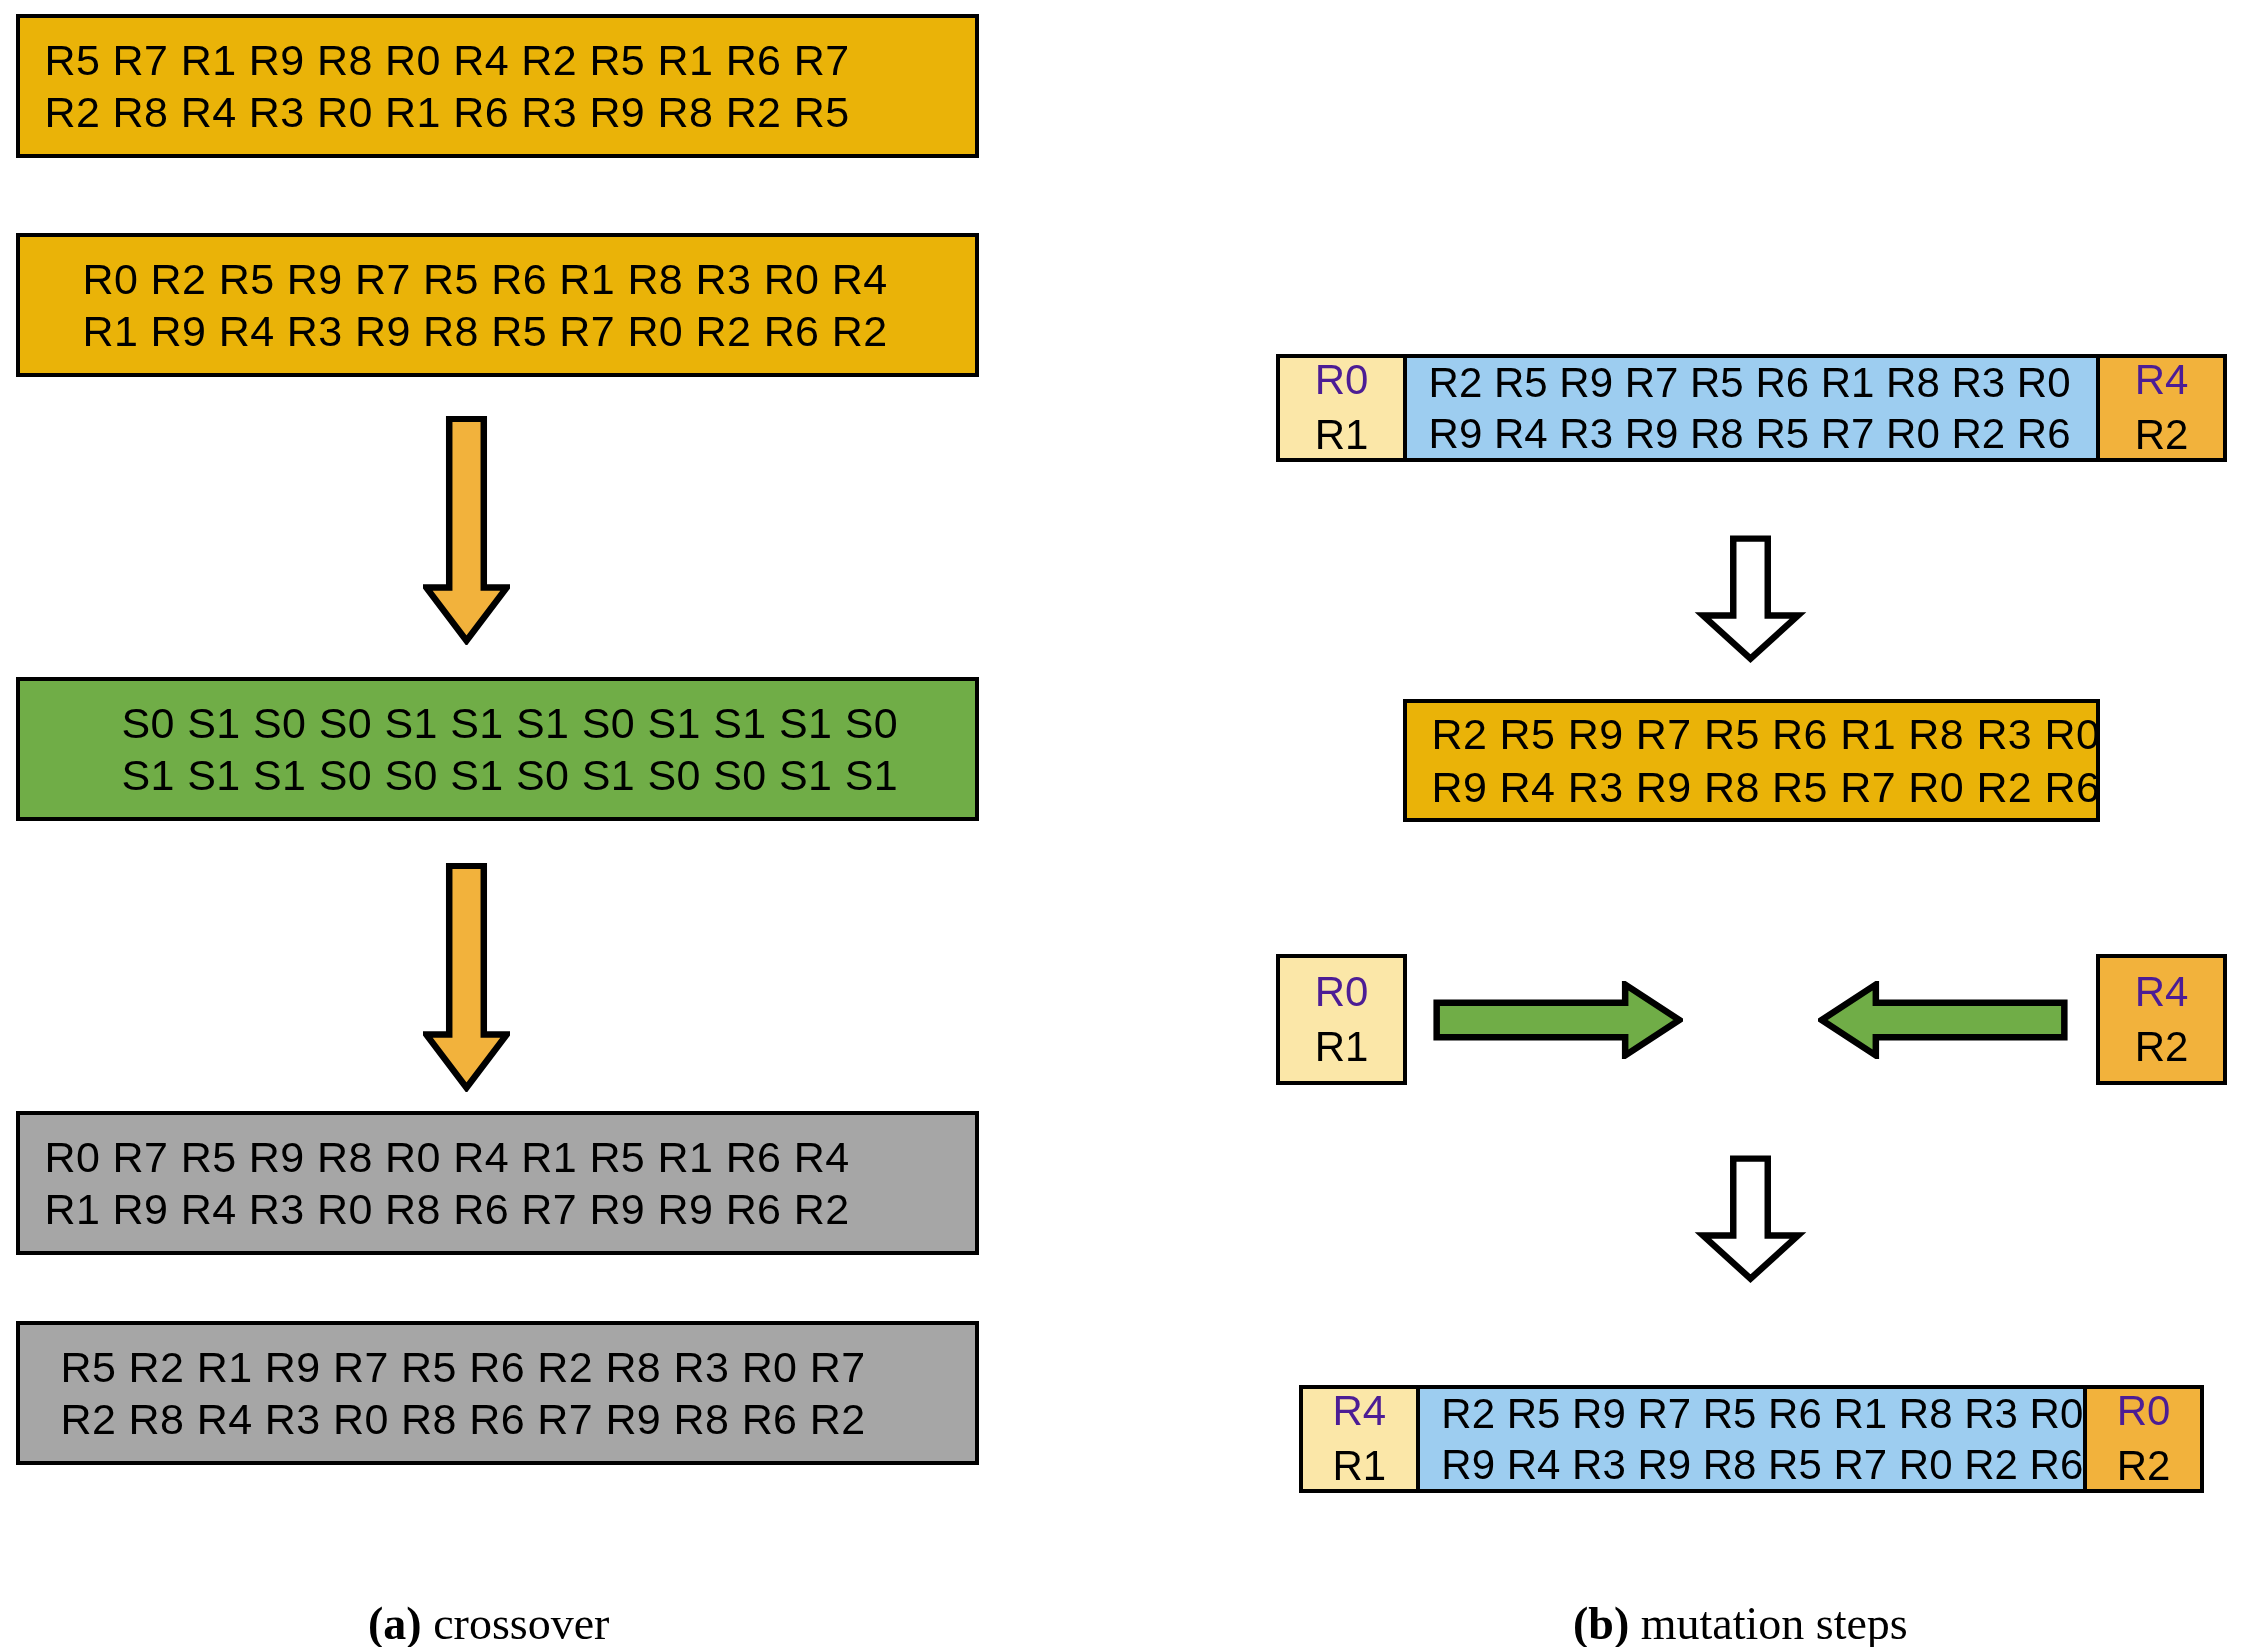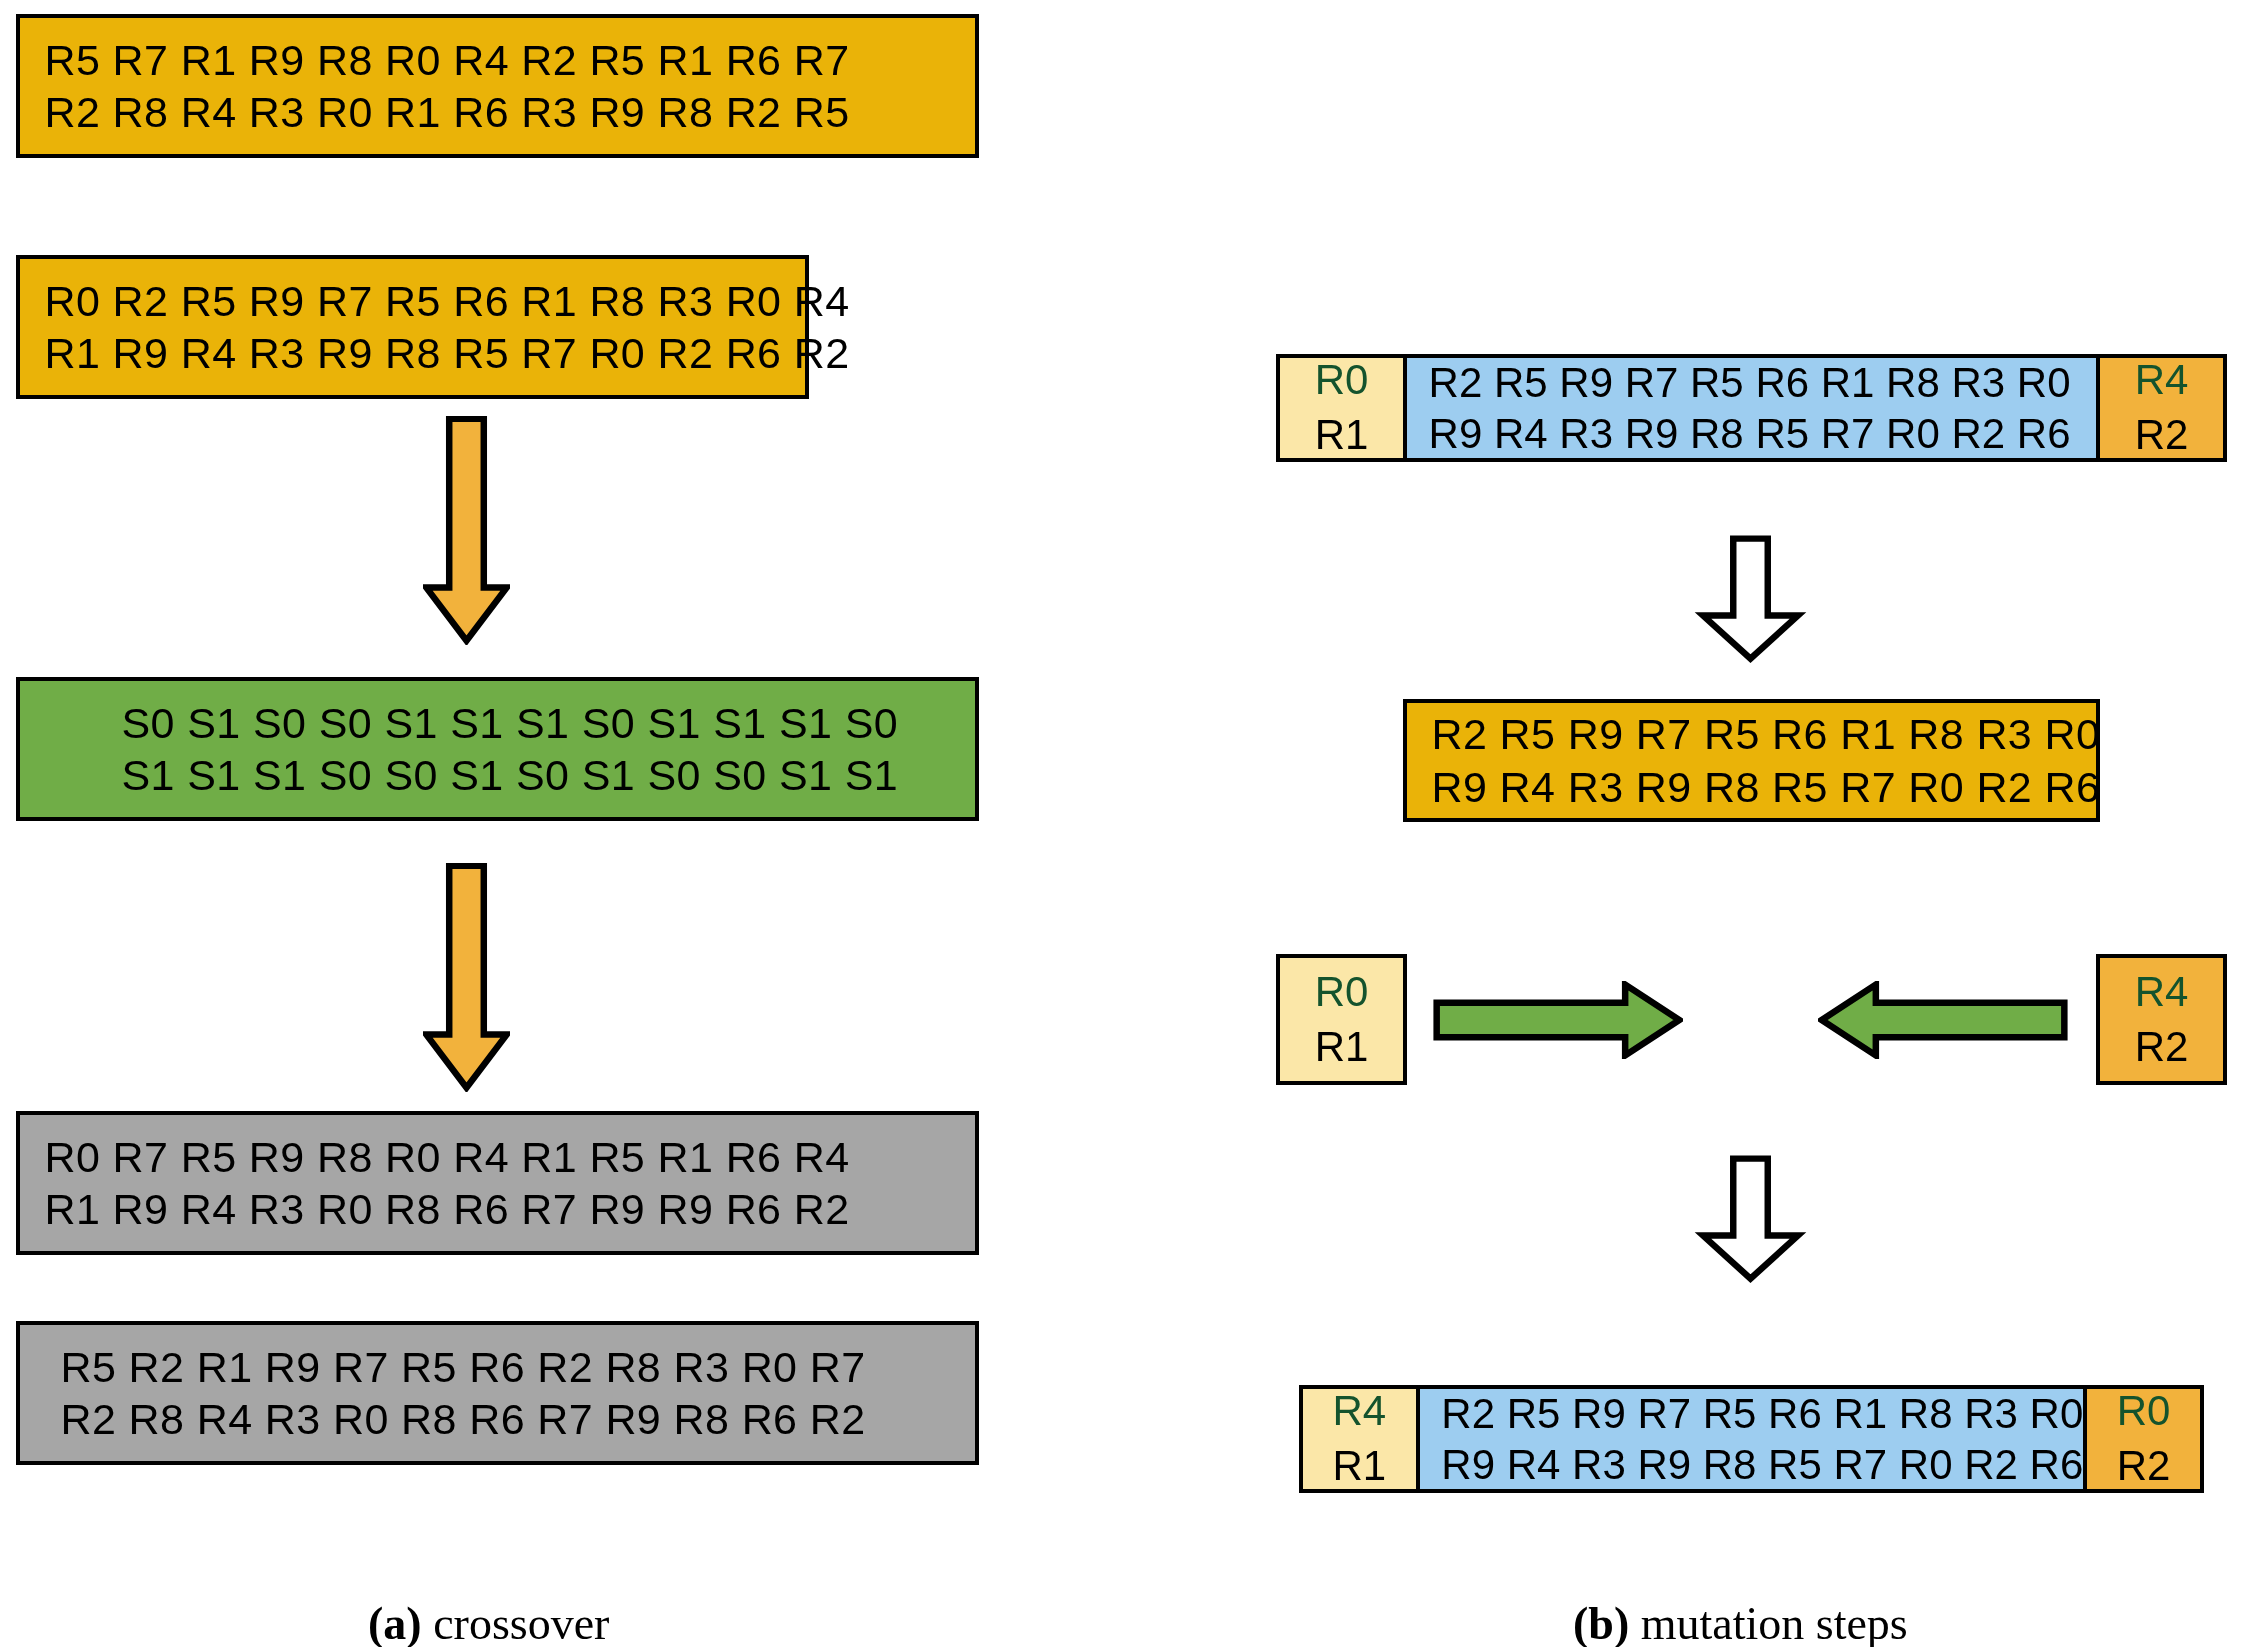"R0 R2 R5 R9 R7" div.box { padding-left: none -> 38px; top: 255px -> 233px; width: 793px -> 963px }
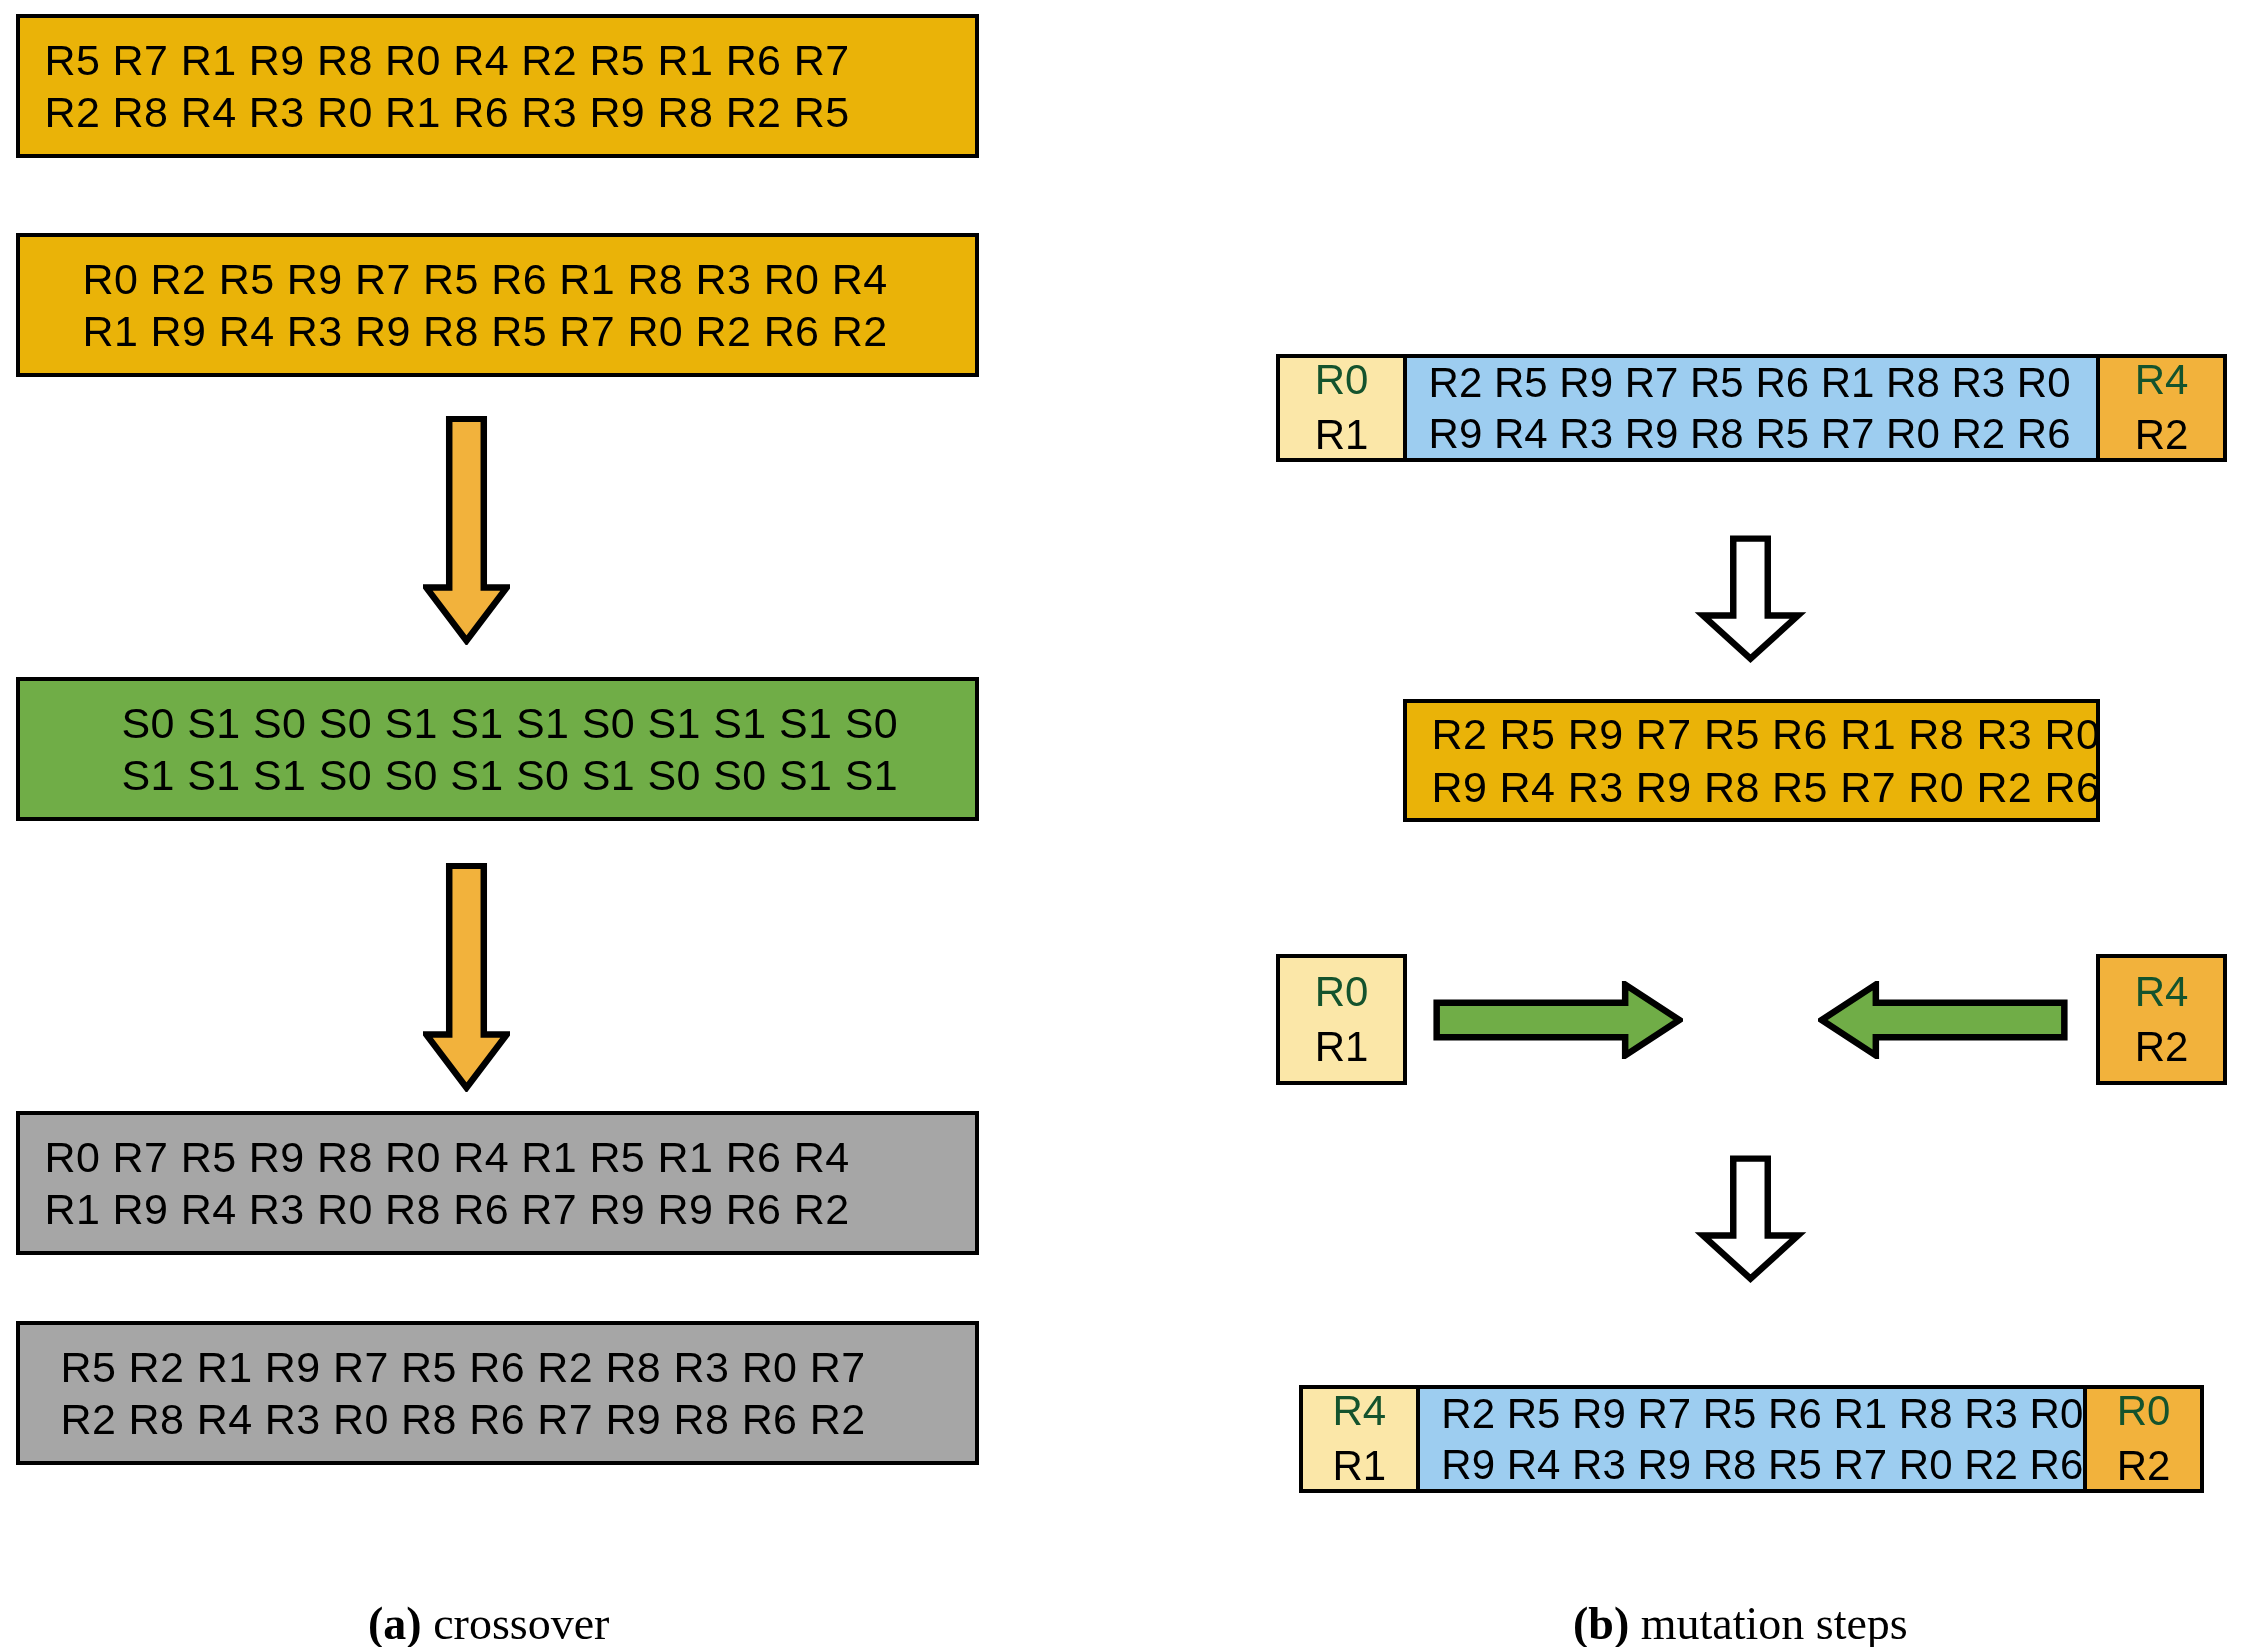"R0" .tok.red { color: #14532d -> #4c1d95 }
